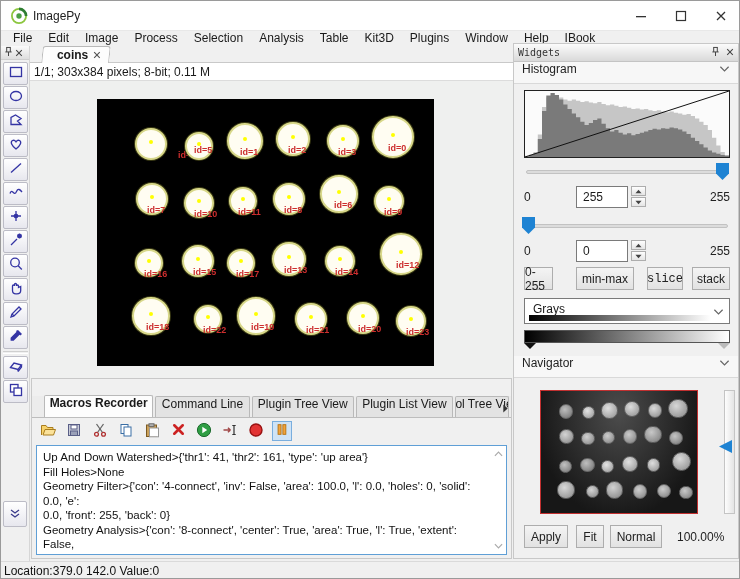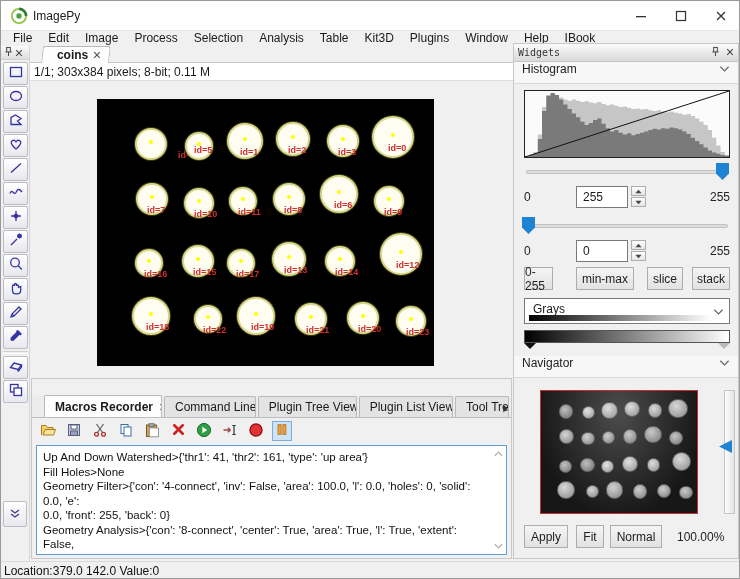"slice" div.btn { font-family: none -> Liberation Mono, monospace }
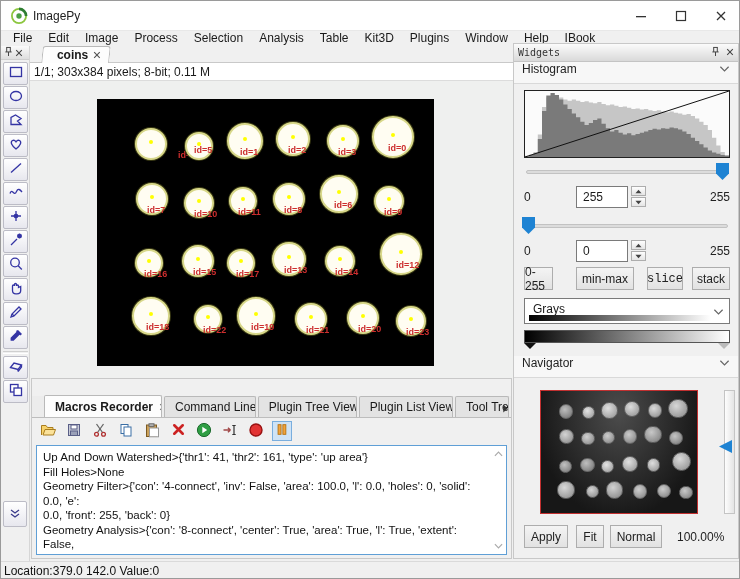"Macros Recorder" .dev-tab { flex-direction: none -> column }
